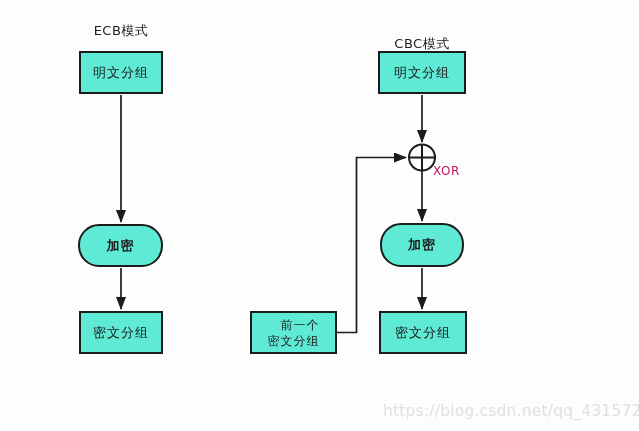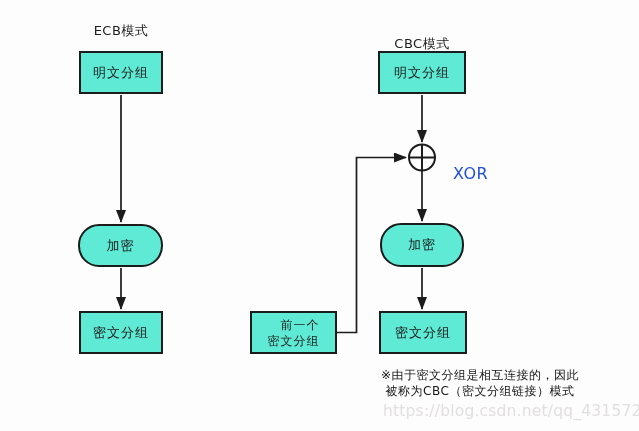"XOR" .xor-label { color: #1d4ed8 -> #be185d; font-size: 16px -> 12px; margin-left: 20px -> none }
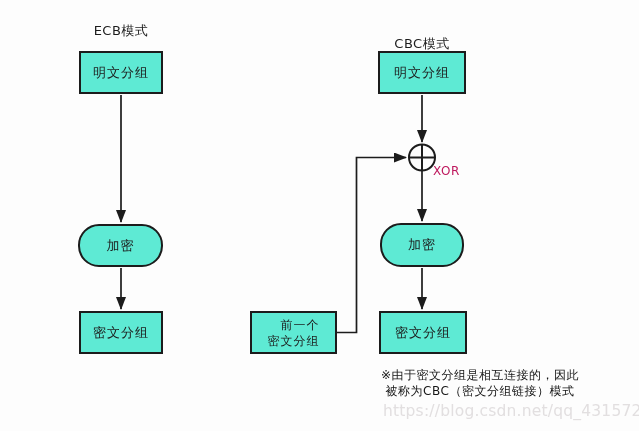"加密" .node.rounded { font-weight: none -> bold }
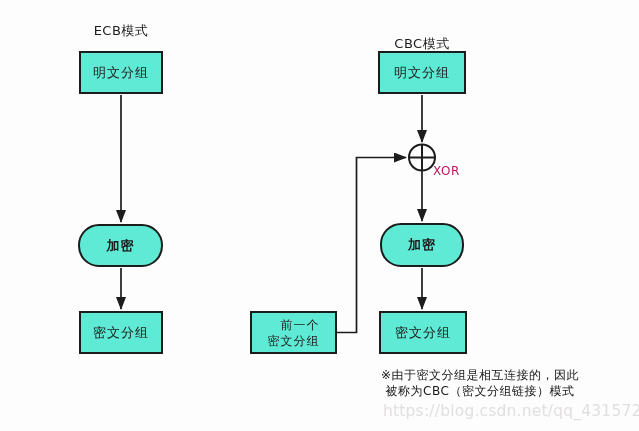"※由于密文分组是相互连接的，因此" div.note { html: <div> <div>※由于密文分组是相互连接的，因此</div> <div>被称为CBC（密文分组链接）模式</div> </div> -> none }
